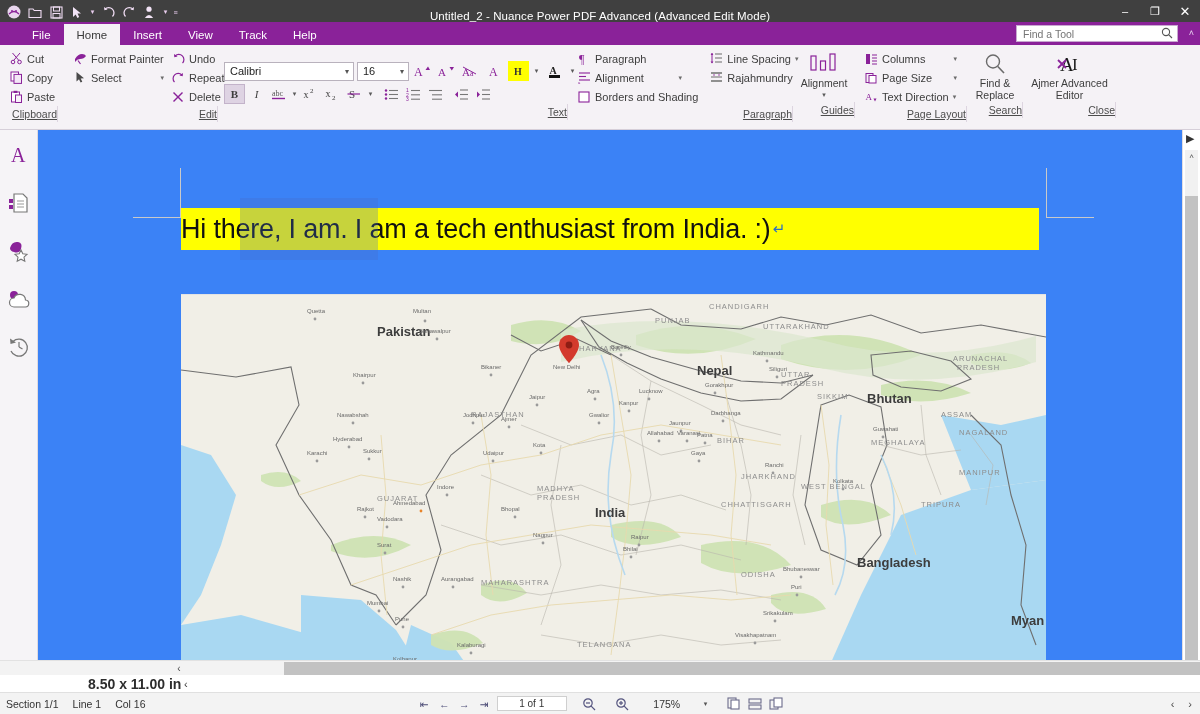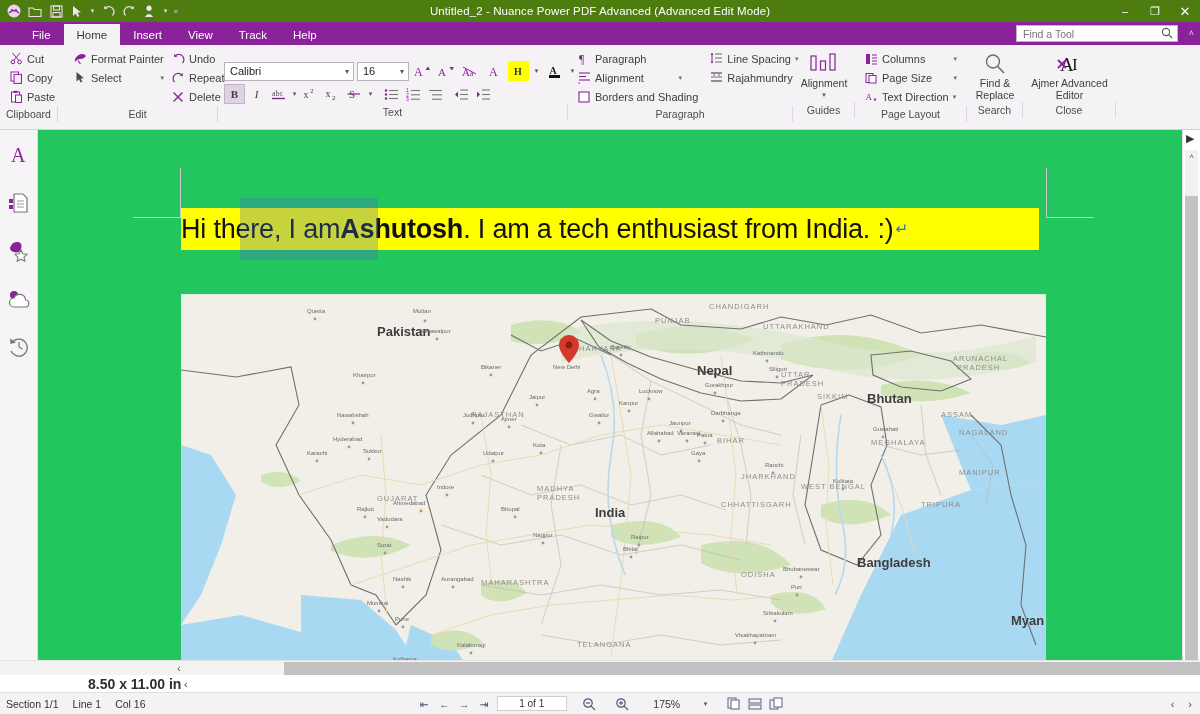"Untitled_2 - Nuance Power PDF" .titlebar { align-items: center -> flex-end; background: #4d7c0f -> #404040 }
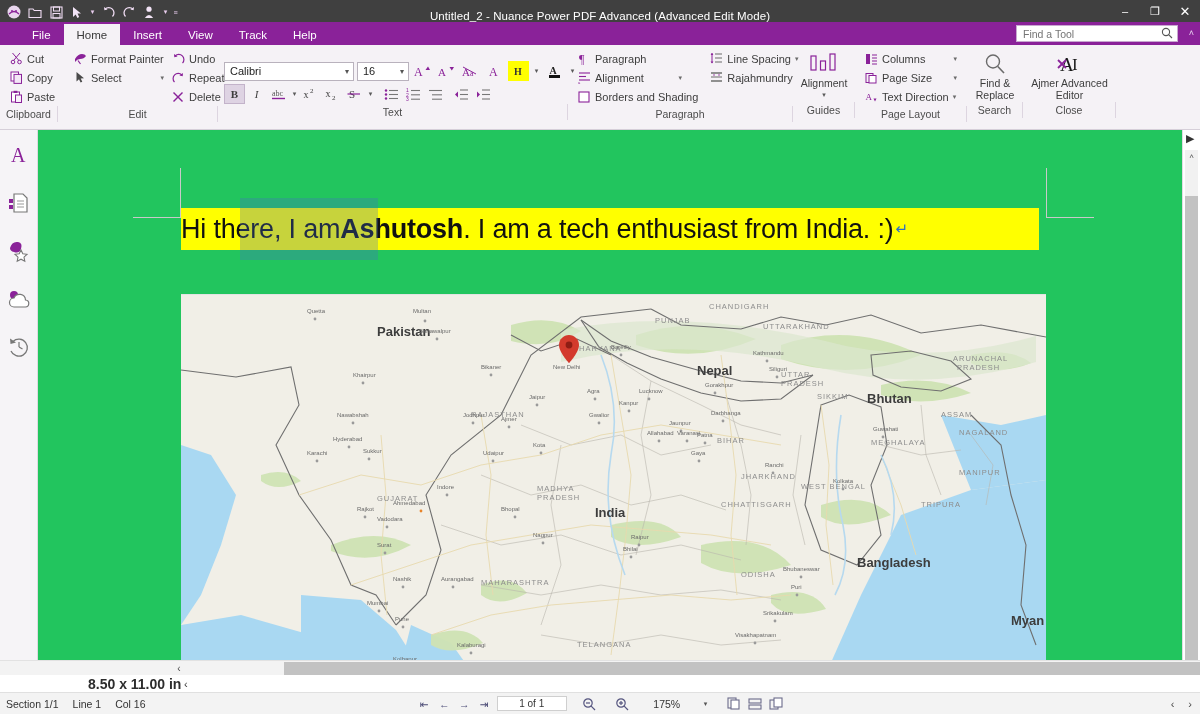"Clipboard" .group-label { text-align: center -> right; text-decoration: none -> underline }
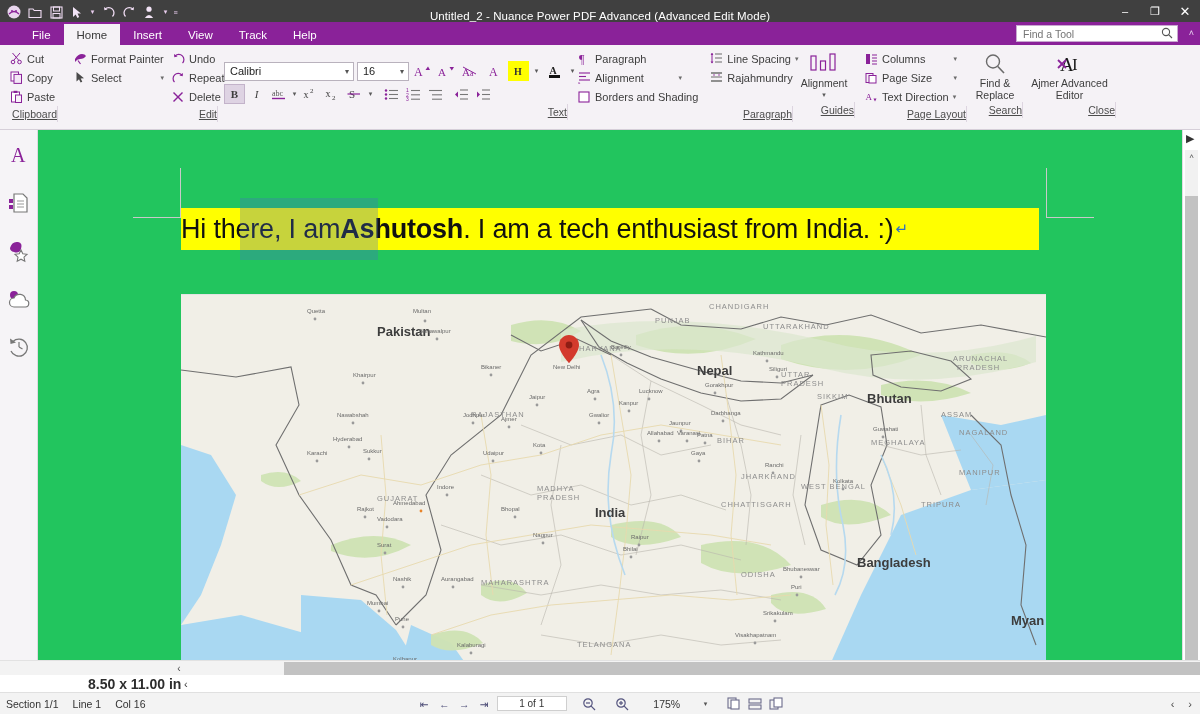"Hi there, I am" .page { background: #22c55e -> #3b82f6 }
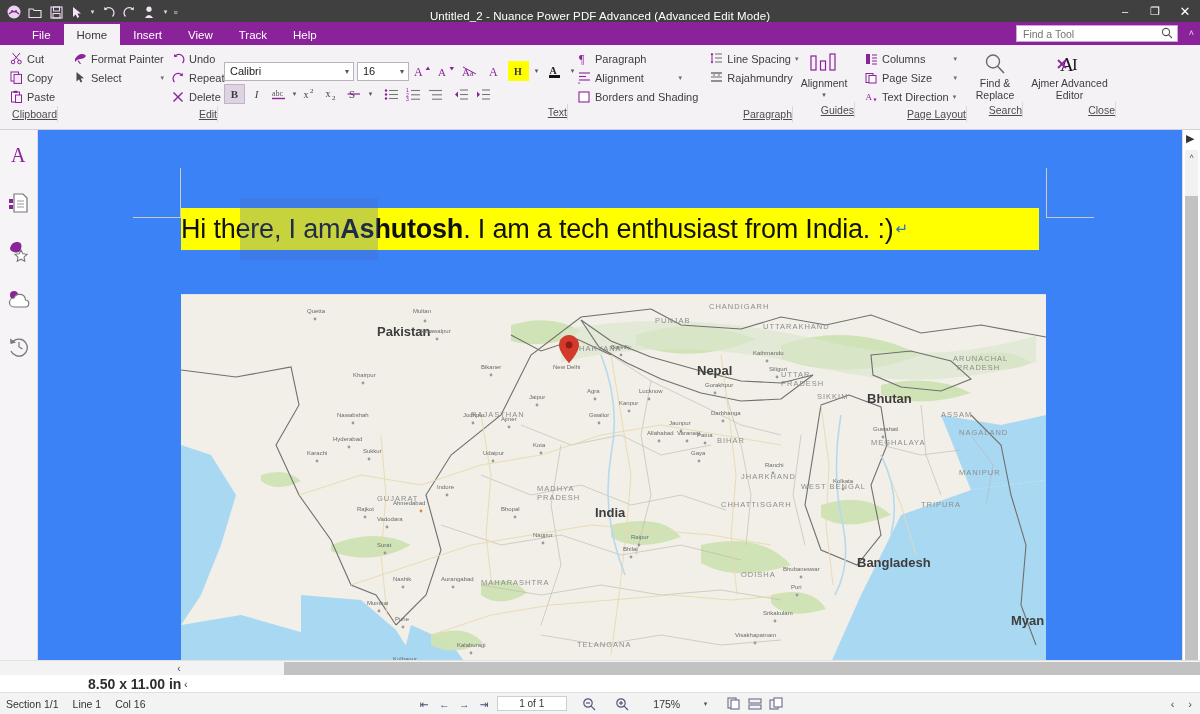"Ashutosh" span.sel-b { html: <span>Ashutosh</span> -> none }
